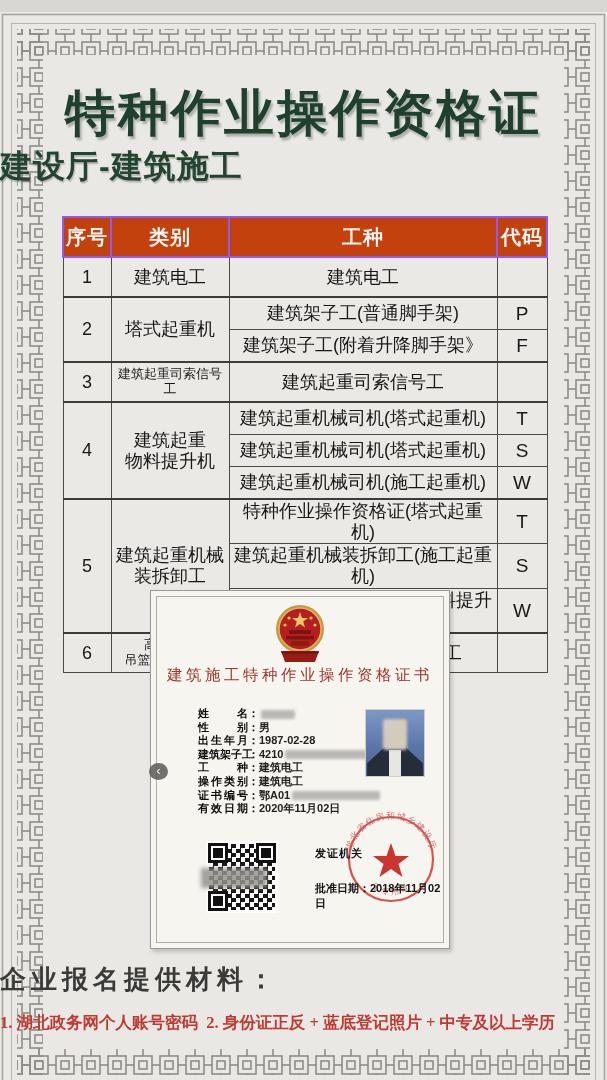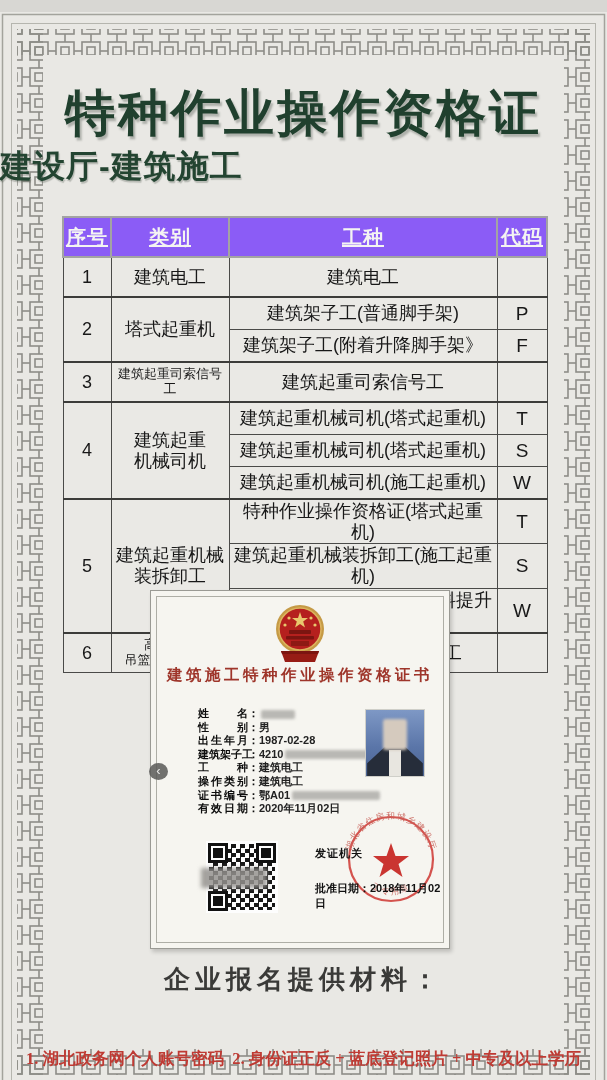"序号" .qual-table th { background: #8b5cf6 -> #c2410c; border: 2px solid #a3a3a3 -> 2px solid #8b5cf6; text-decoration: underline -> none }
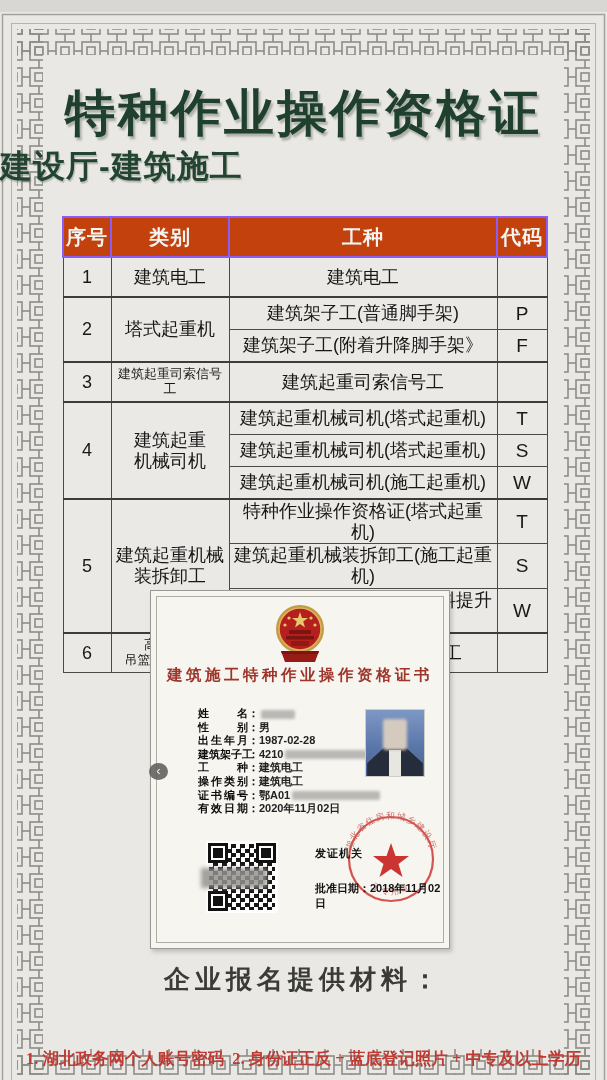"建筑起重" td.c-cat { text: 机械司 -> 物料提升 }
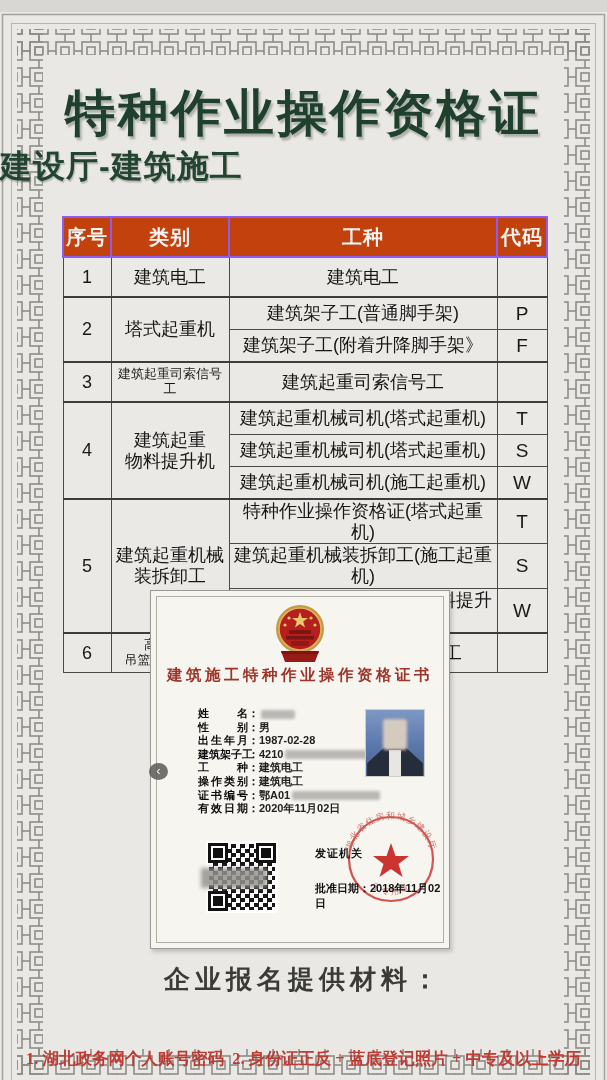"建筑施工特种作业操作资格证书" .cert-title { font-weight: 700 -> 400 }
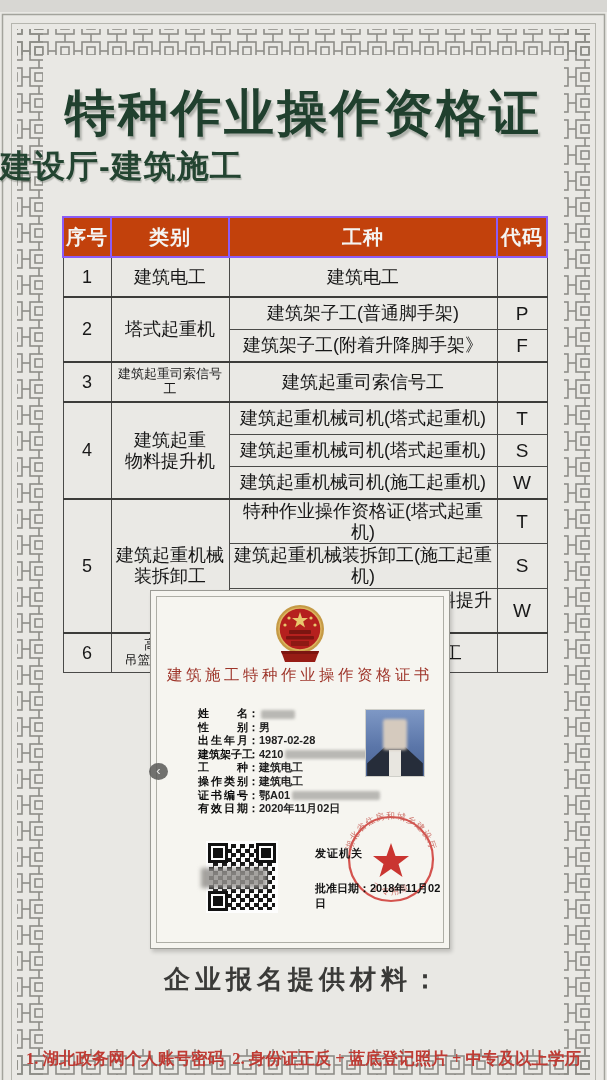"企业报名提供材料：" .footer-heading { text-align: center -> left }
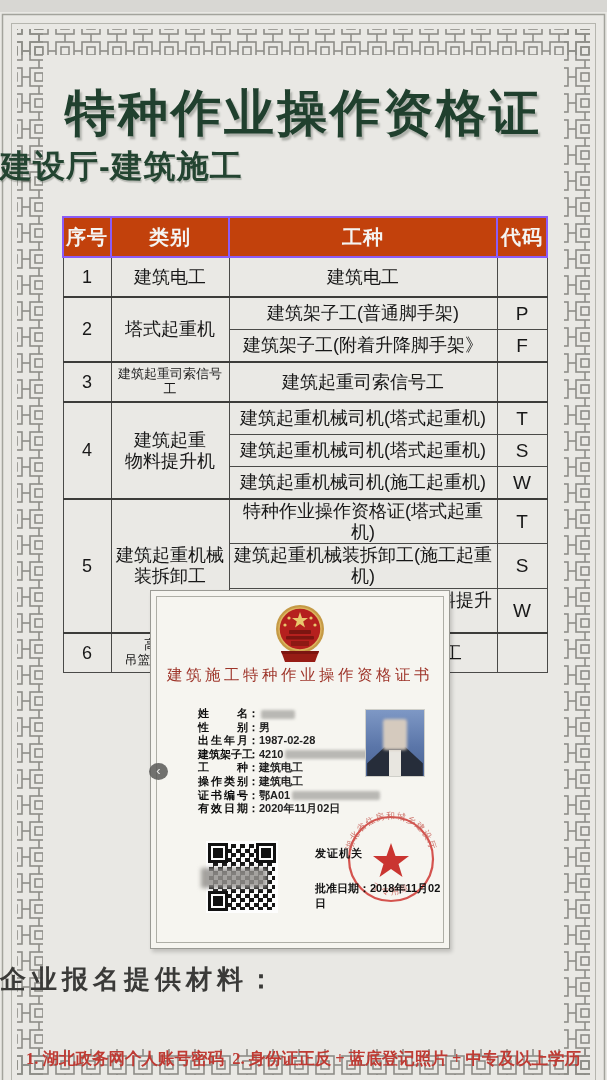"1. 湖北政务网个人账号密码 2. 身份证正反 +" .footer-line { text-align: center -> left; top: 1036px -> 1000px }
